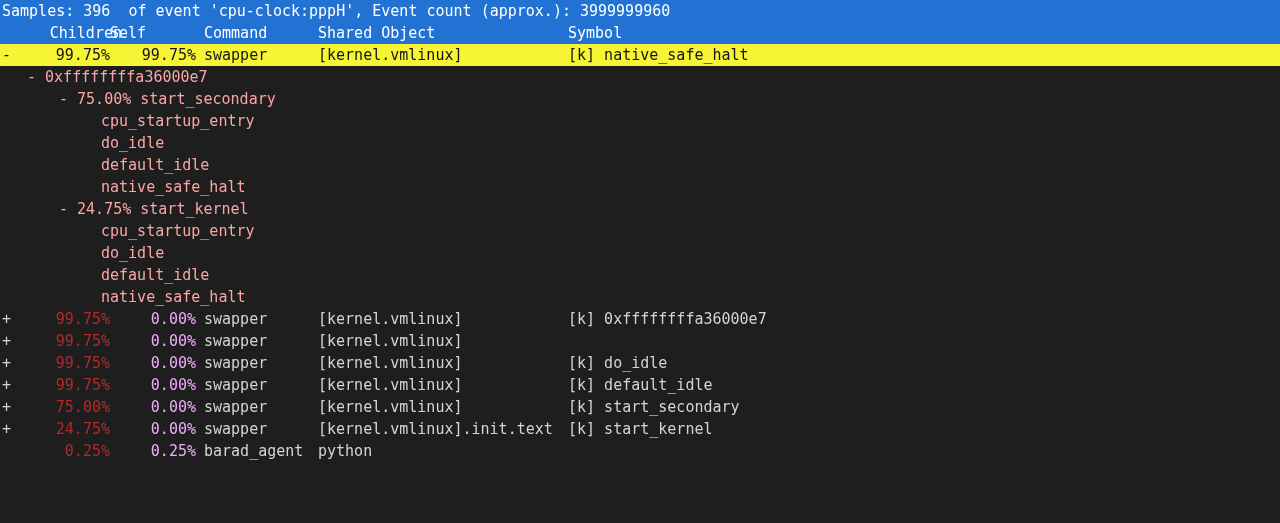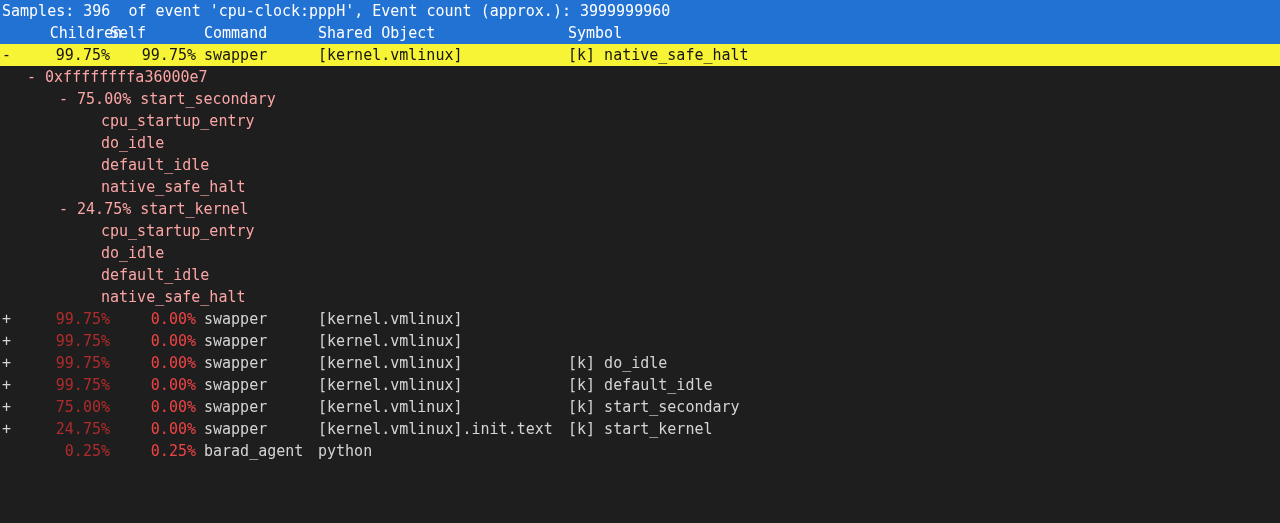"0.00%" .pct-self { color: #ef4444 -> #f0abfc }
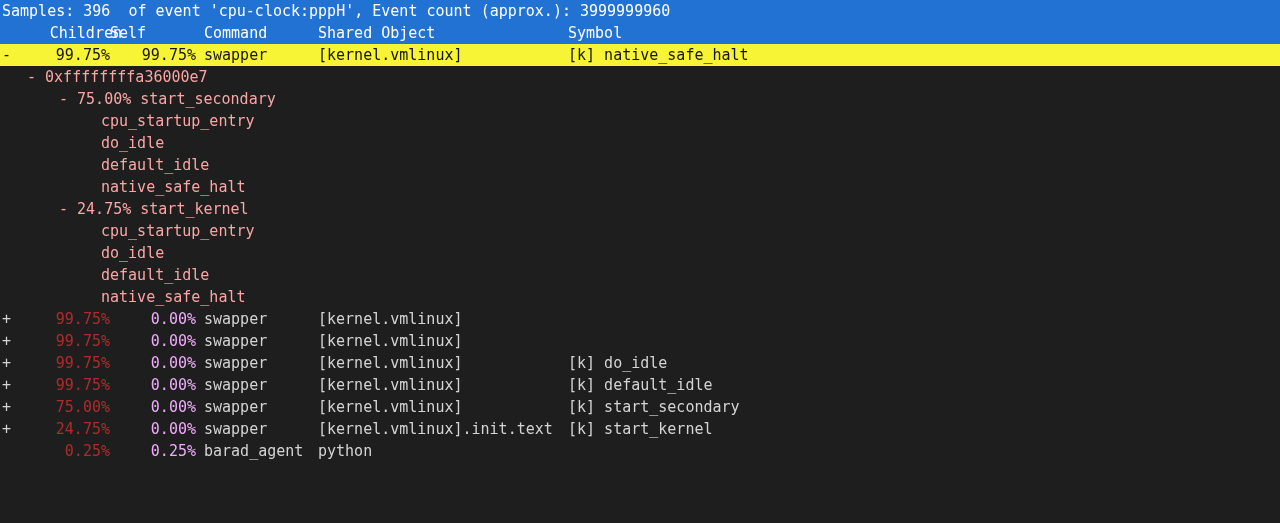"[k] 0xffffffffa36000e7" span.cell { html: none -> <span>[k] 0xffffffffa36000e7</span> }
